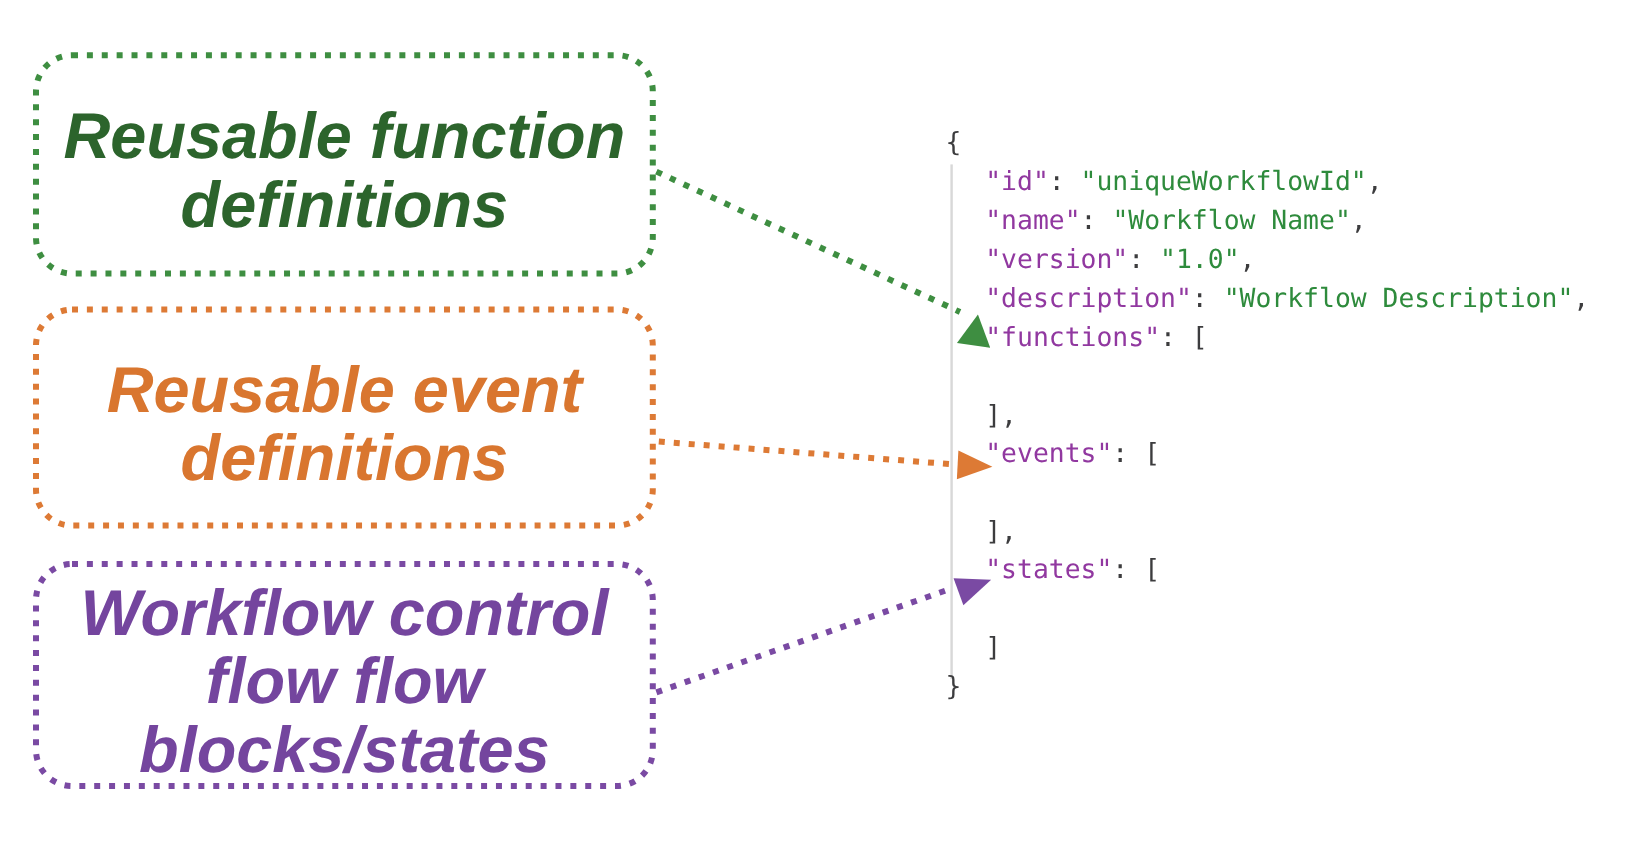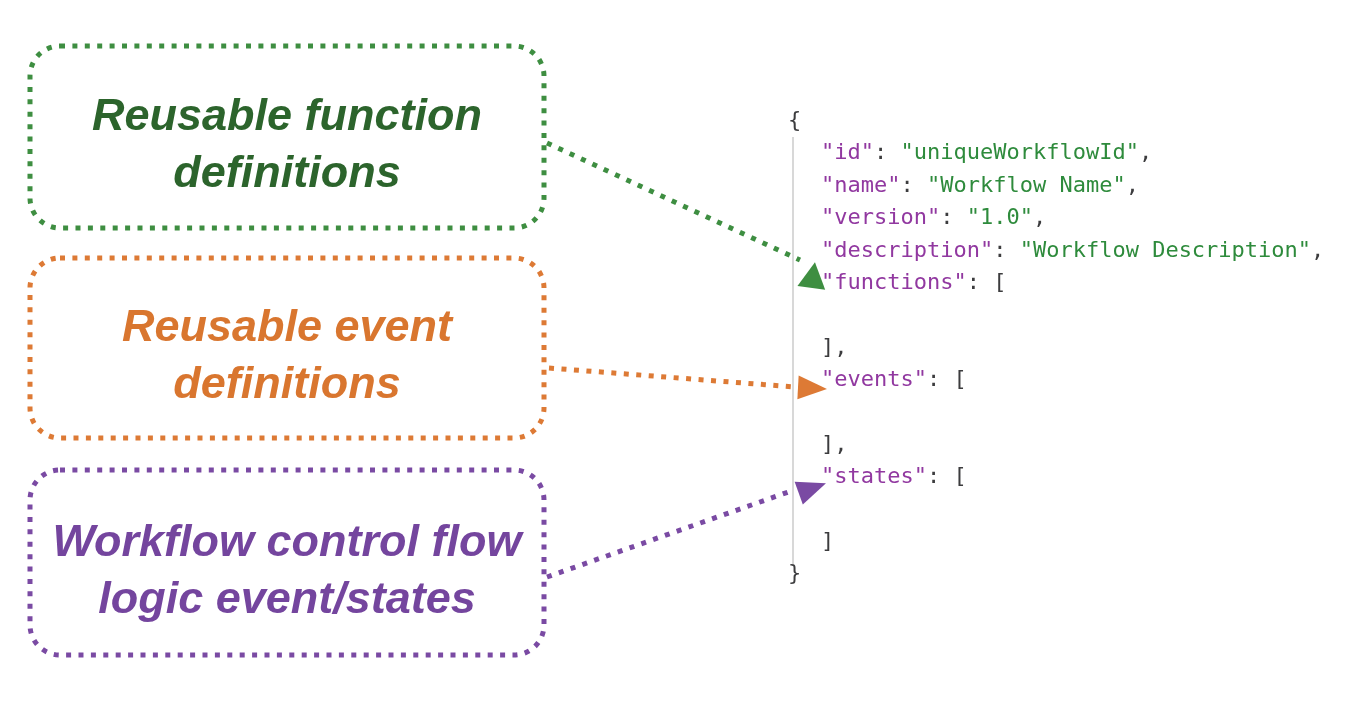"Reusable function definitions" .box-label { font-size: 45px -> 54px }
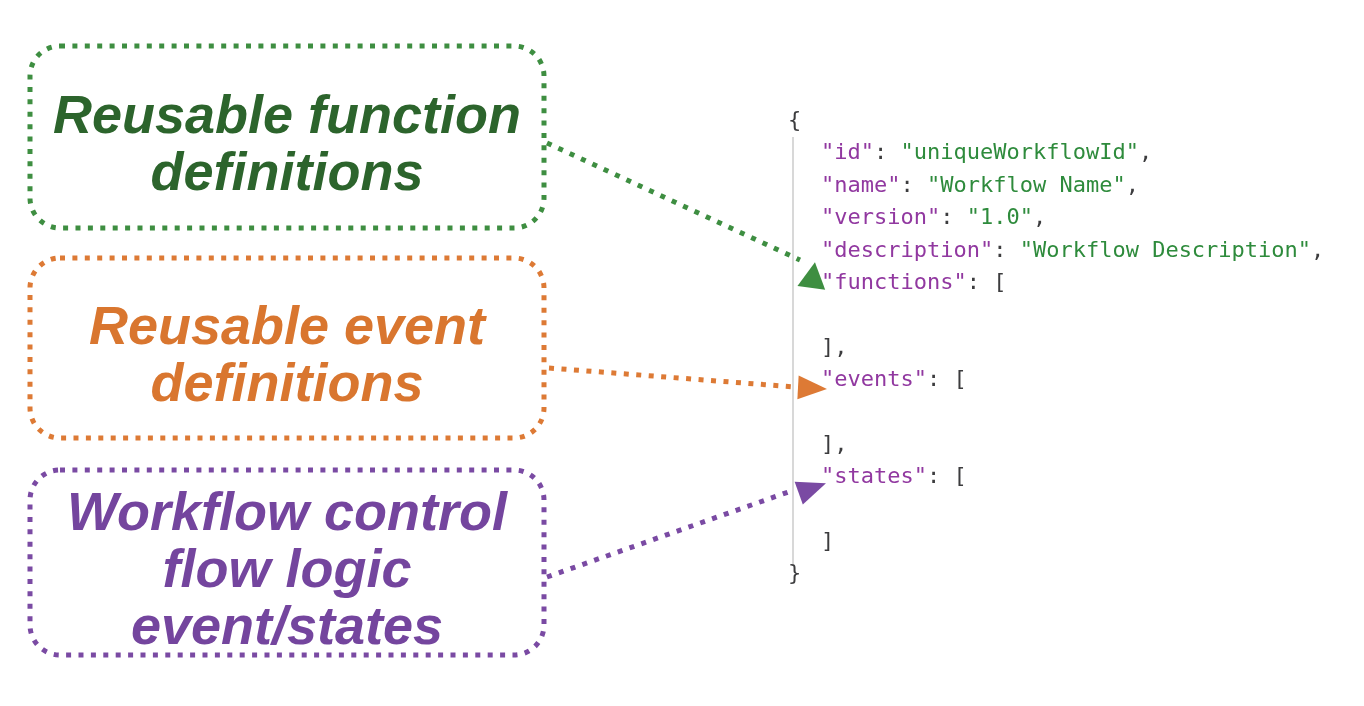"Workflow control flow logic event/states" div.box-label { text: logic event/states -> flow blocks/states }
